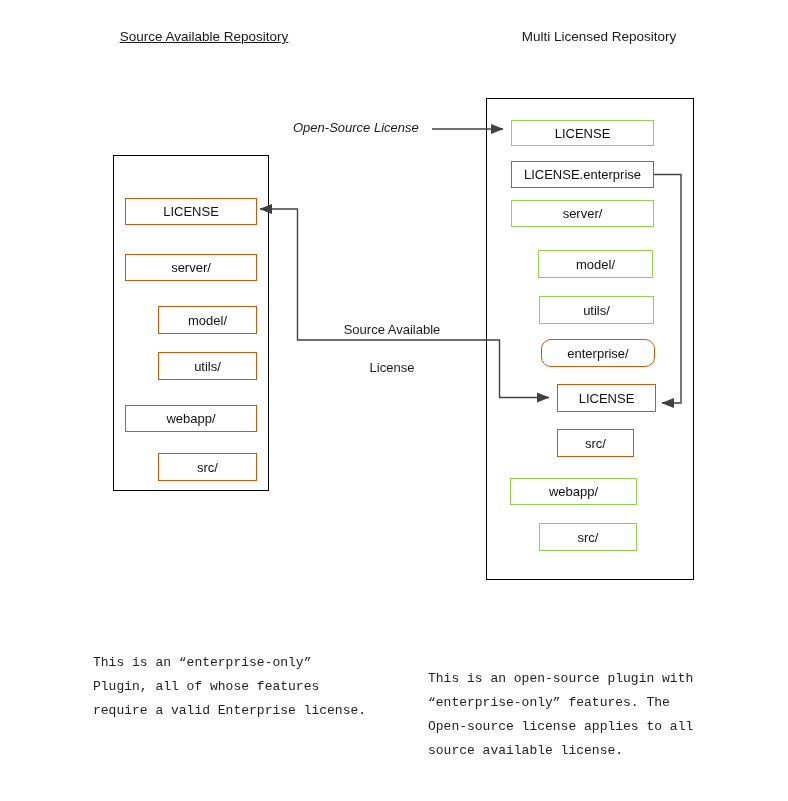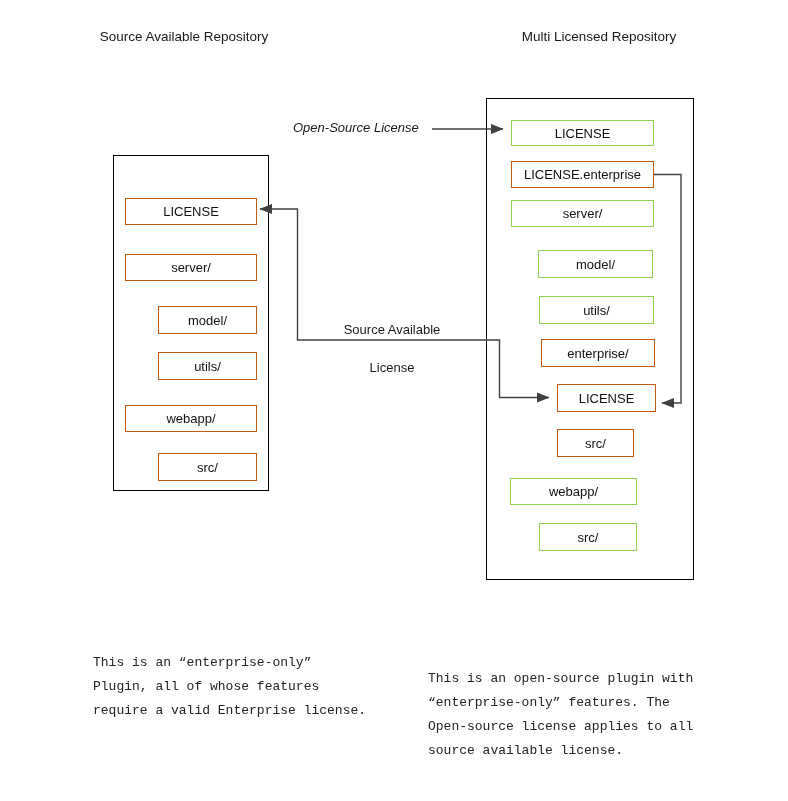"Source Available Repository" div.repo-title { left: 184px -> 204px; text-decoration: none -> underline }
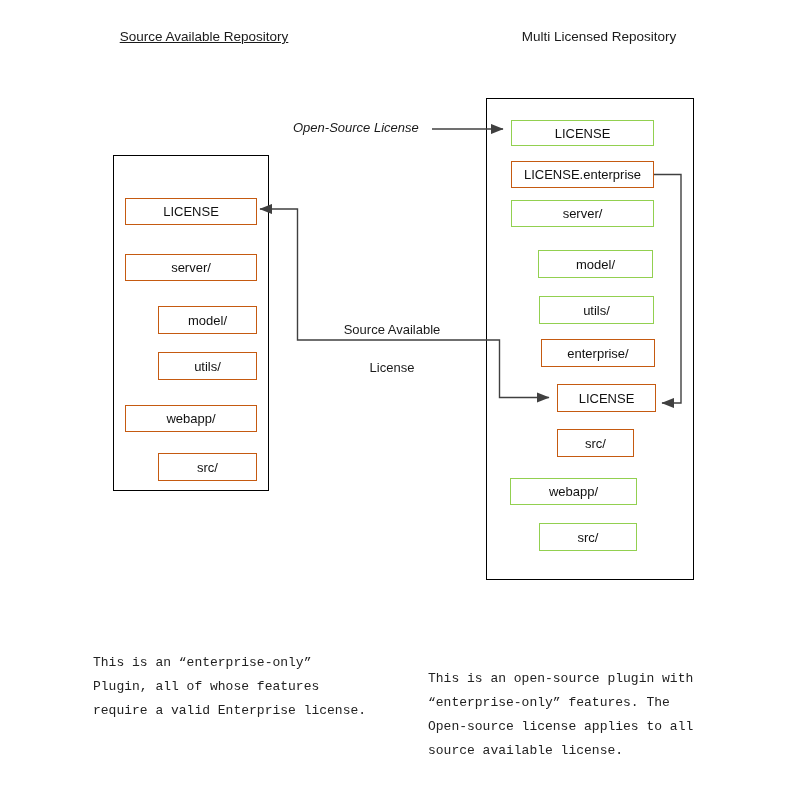"enterprise/" div.fbox { border-radius: none -> 10px }
